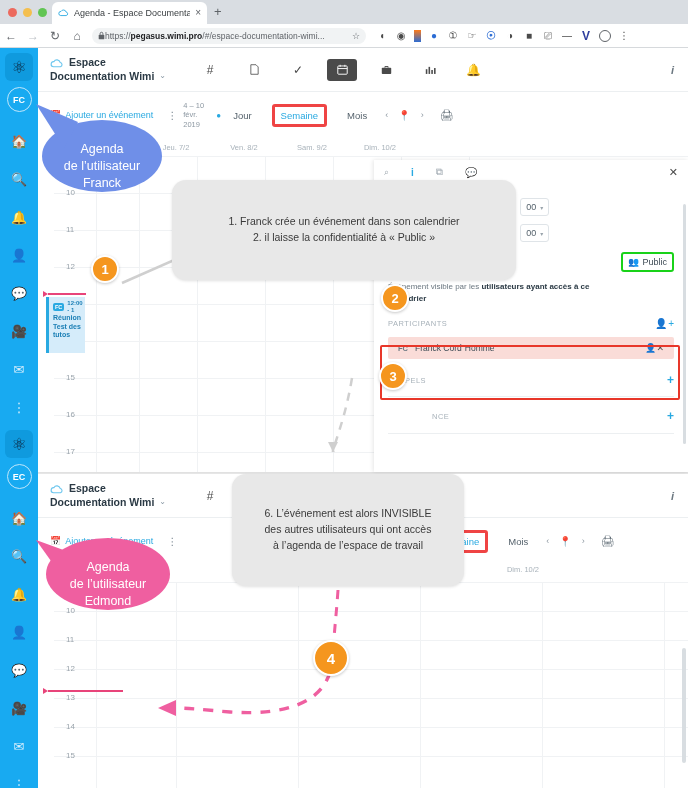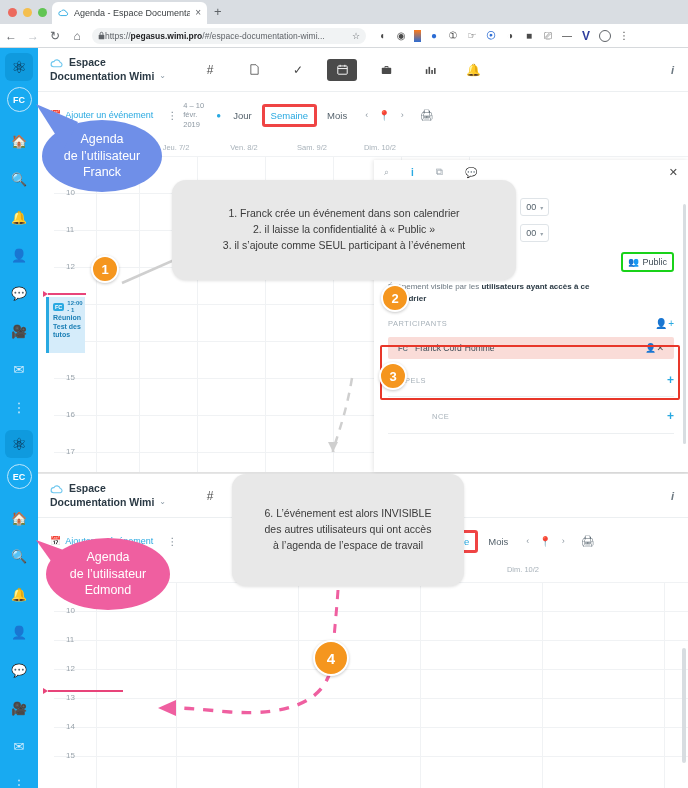"Jour" .view-btns { gap: 4px -> 14px }
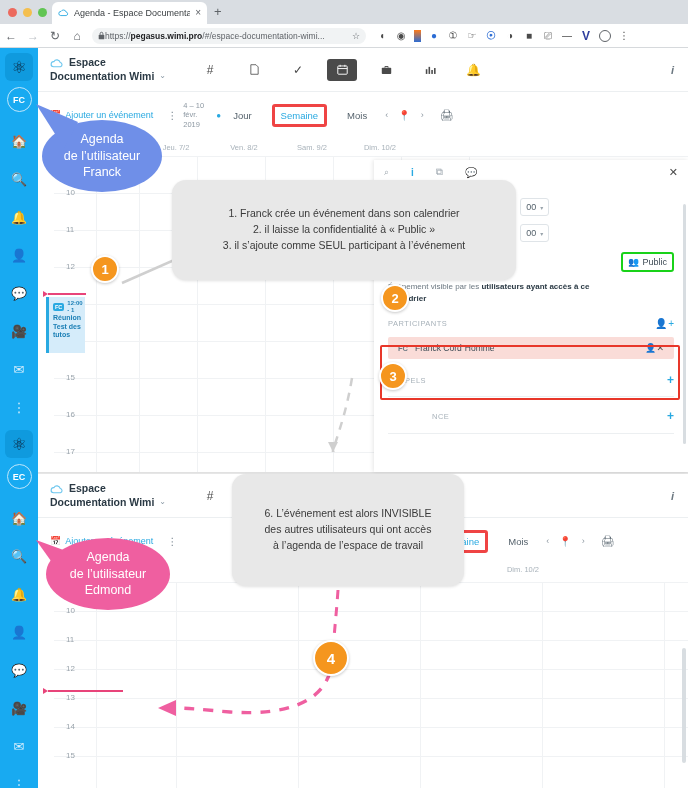"Agenda" .oval { align-items: center -> flex-end }
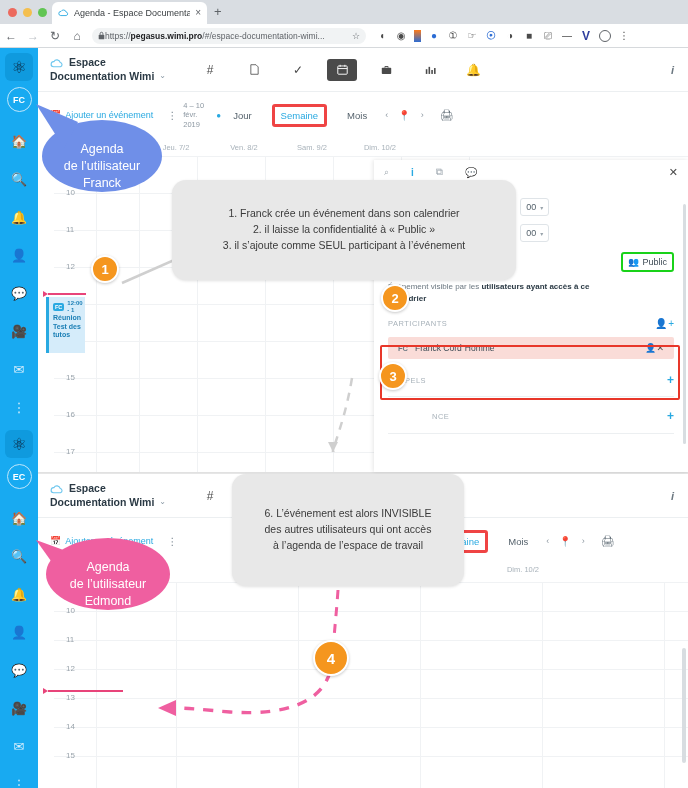"3. il s’ajoute comme SEUL" span { html: <span>3. il s’ajoute comme SEUL participant à l’événement</span> -> none }
